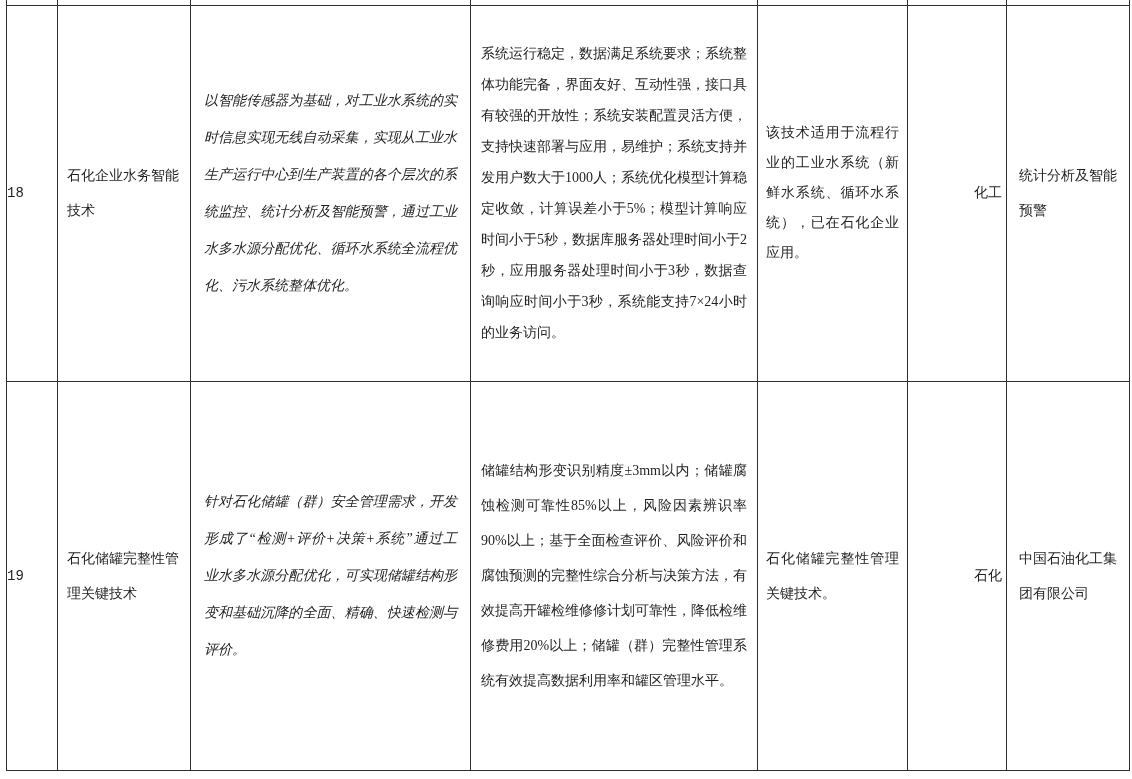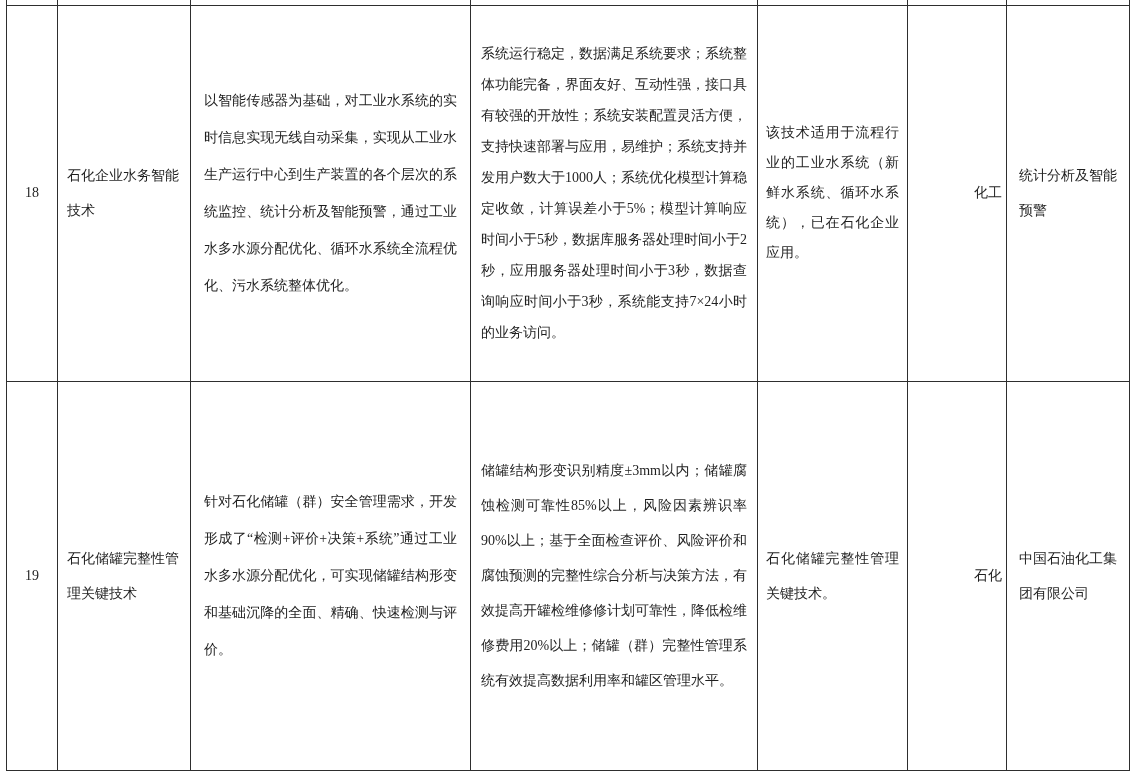"以智能传感器为基础，对工业水系统的实时信息实现无线自动采集，实现从工业水生产运行" .c-desc { font-style: none -> italic }
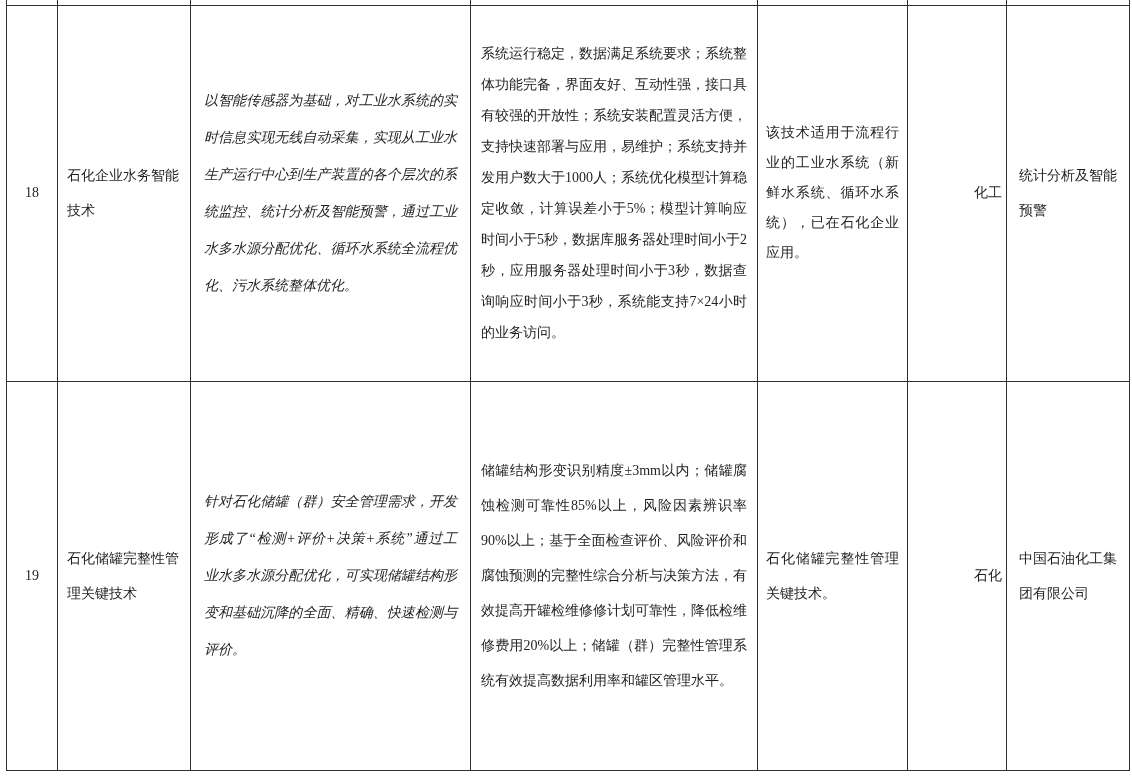"18" .c-no { font-family: none -> Liberation Mono, monospace; text-align: center -> left }
